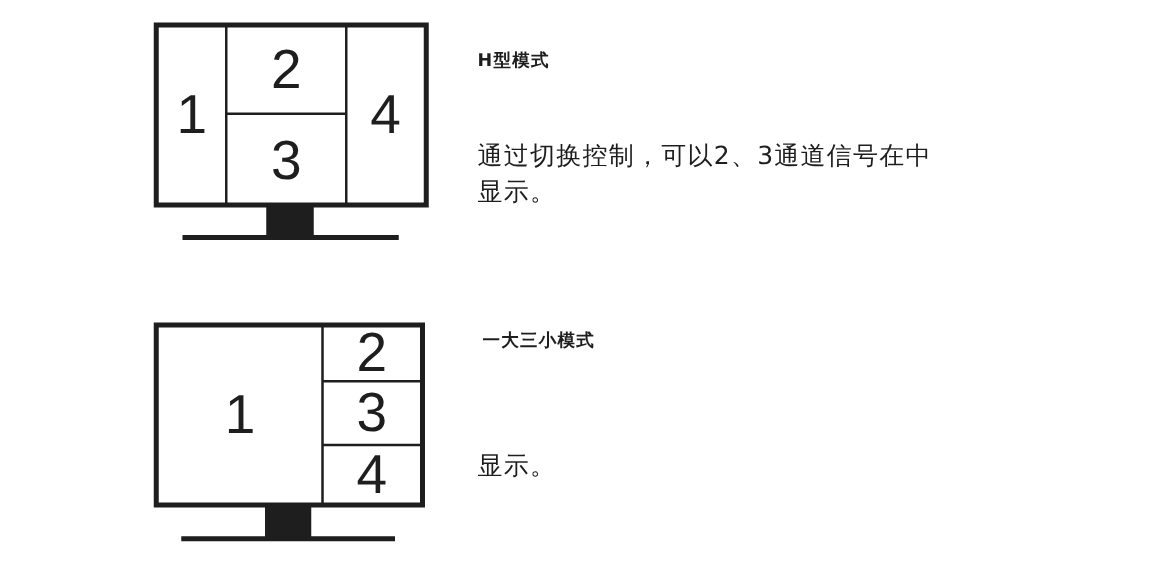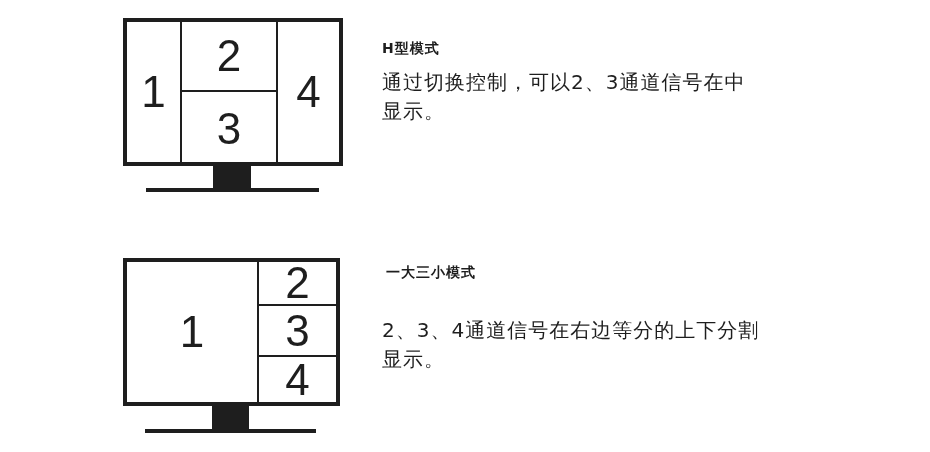"通过切换控制，可以2、3通道信号在中" .desc { margin-top: none -> 42px }
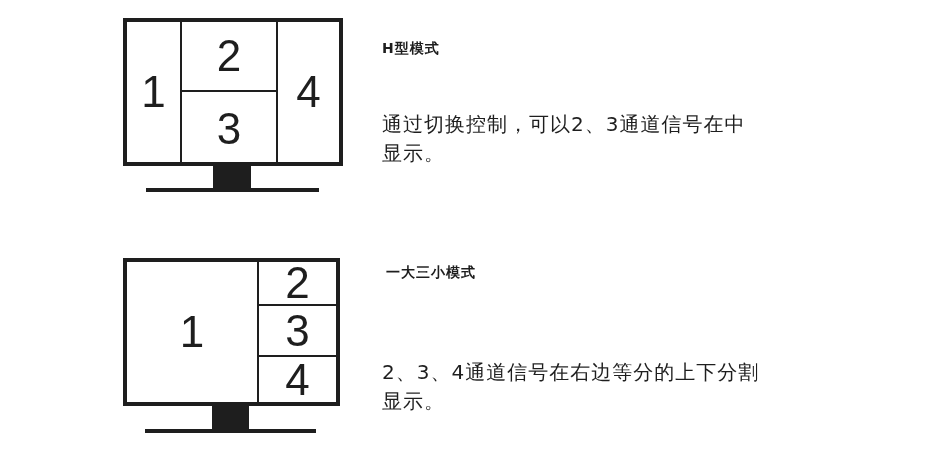"2、3、4通道信号在右边等分的上下分割" div { html: <div>2、3、4通道信号在右边等分的上下分割</div> -> none }
